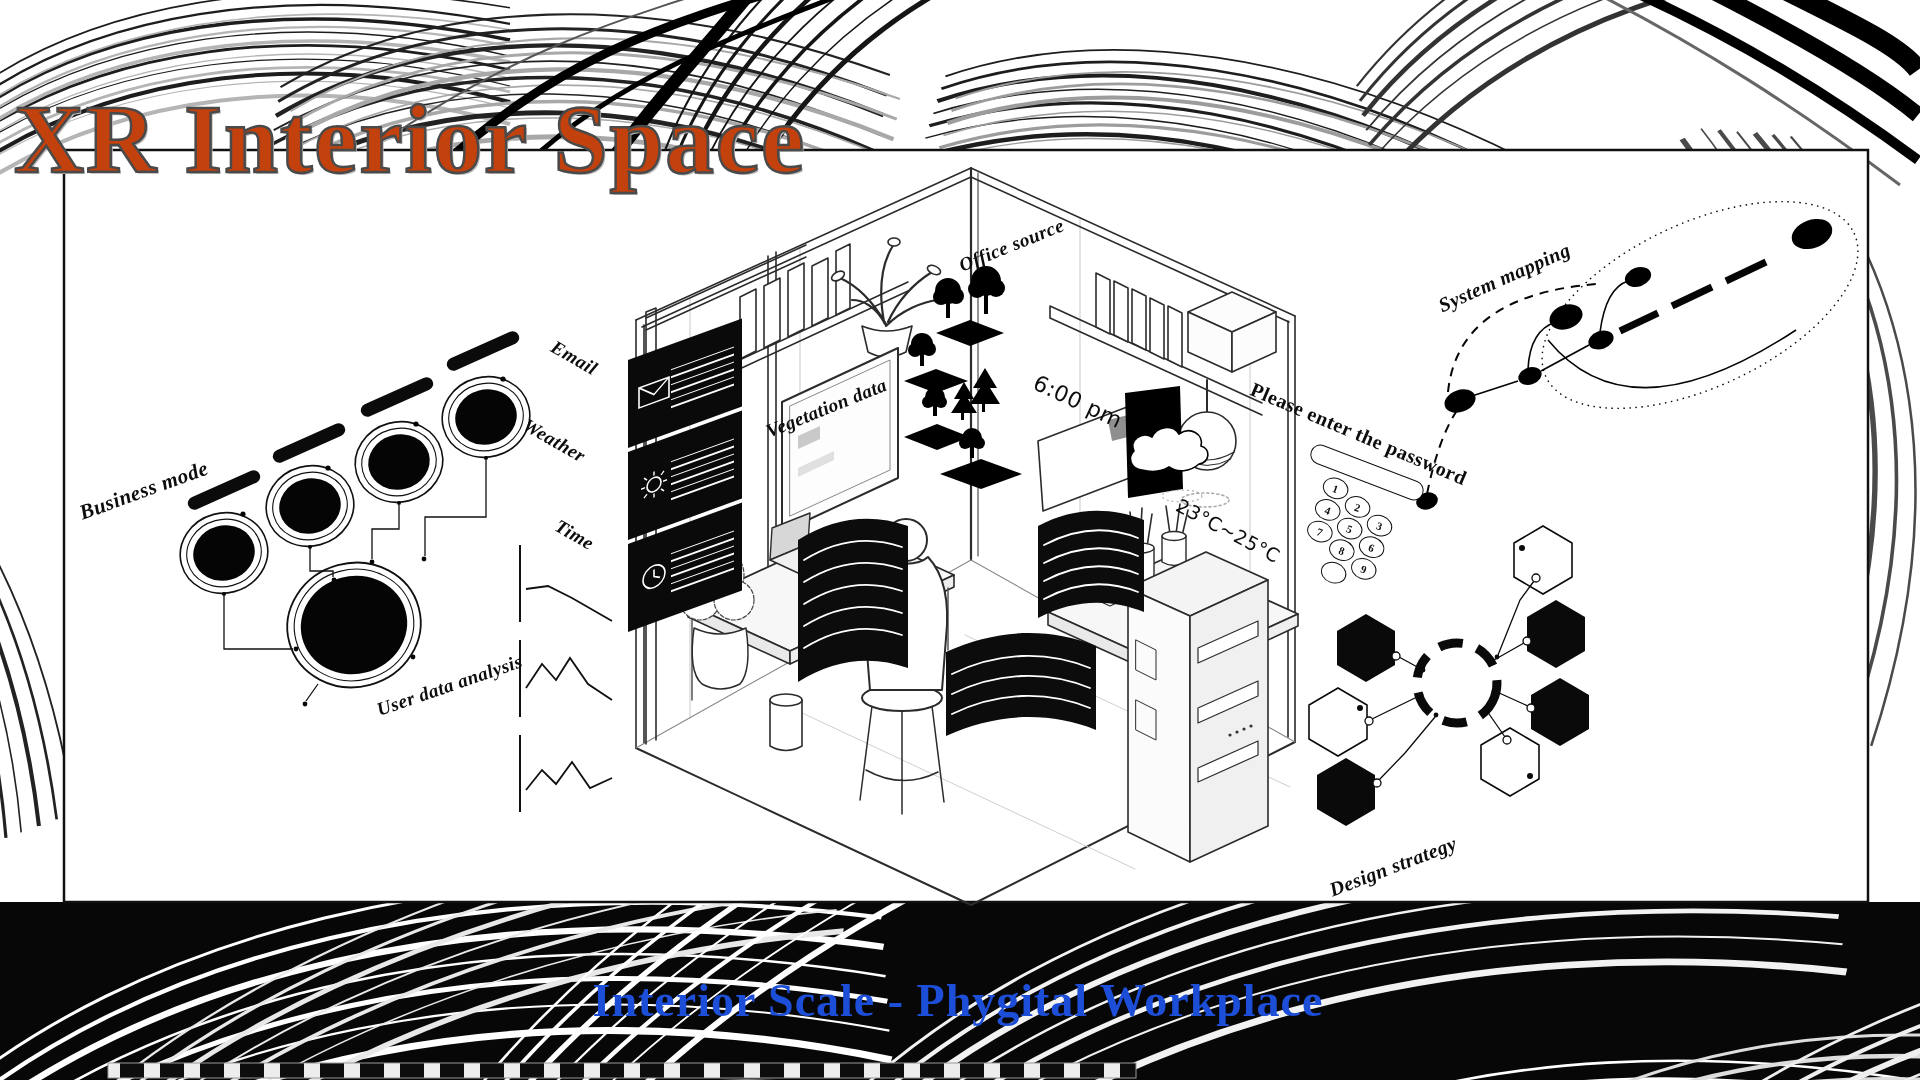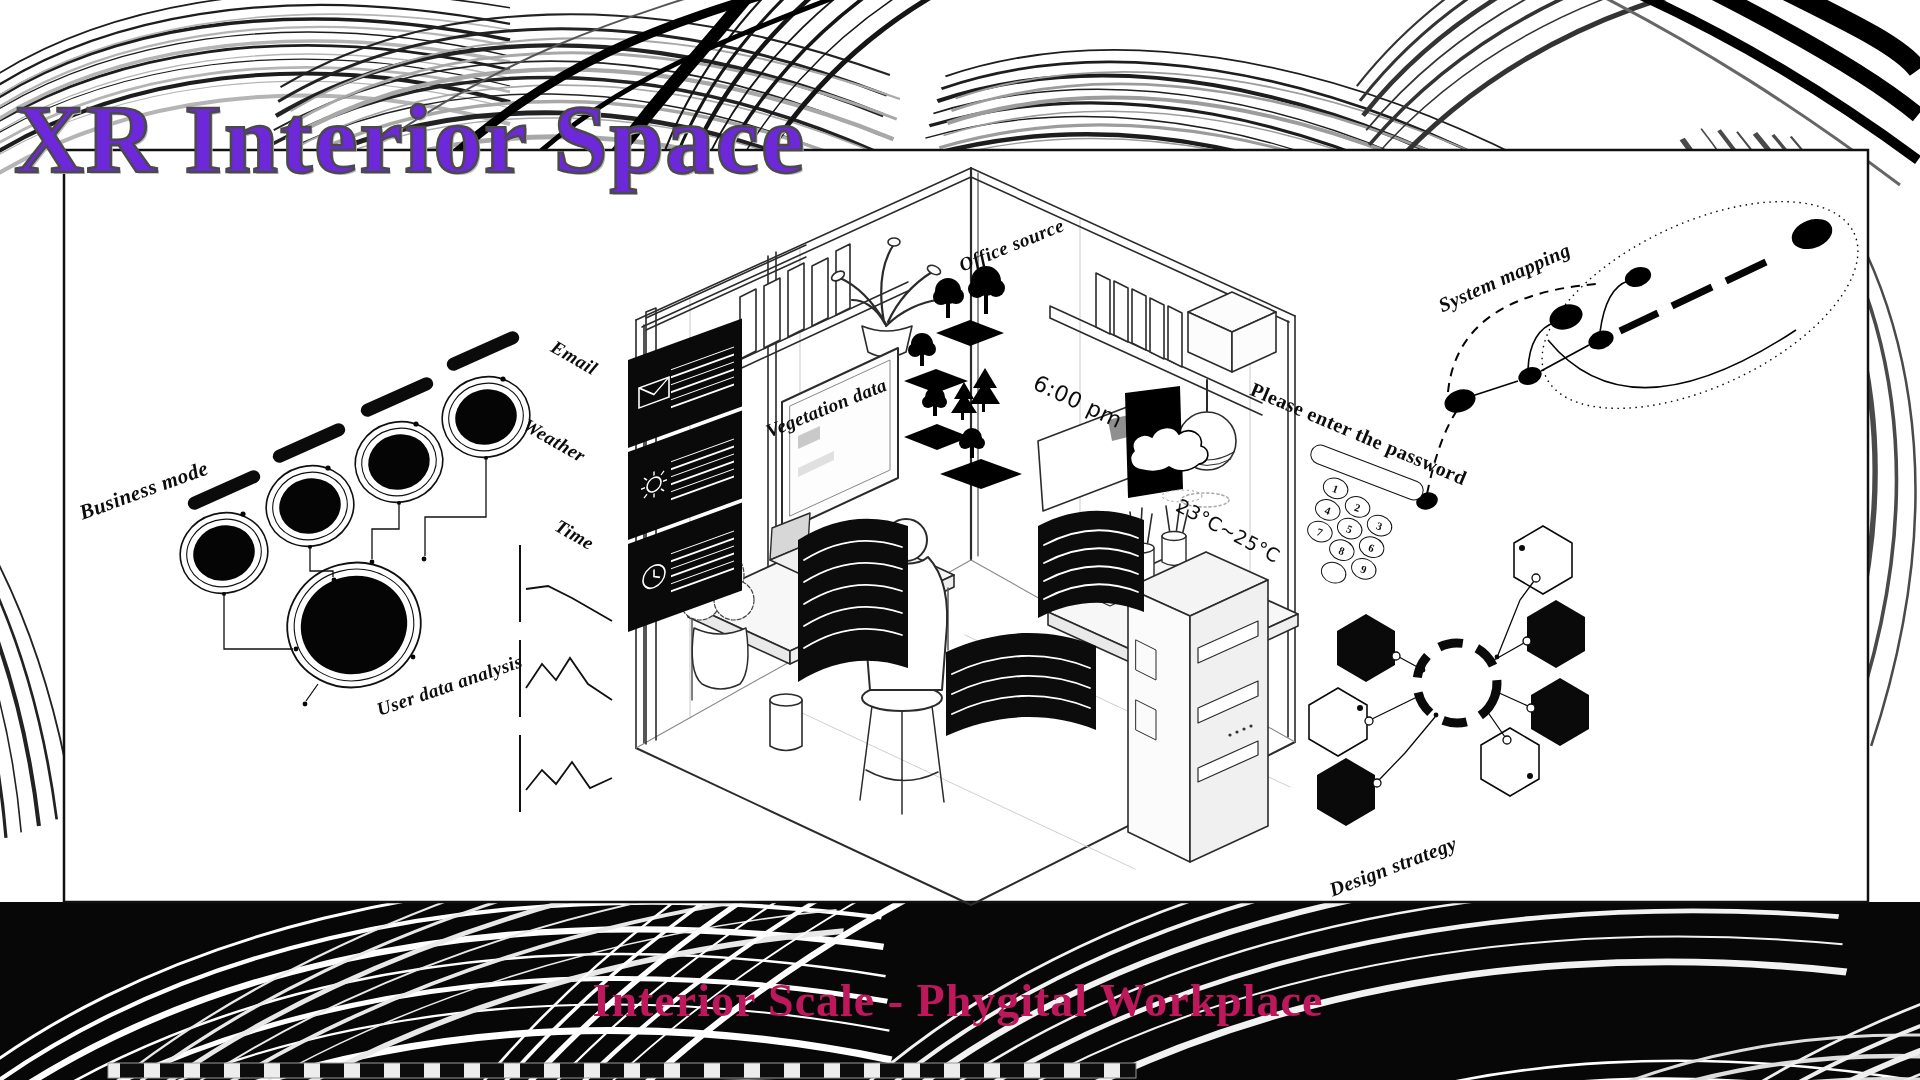"XR Interior Space" #xr-title { color: #6d28d9 -> #c2410c }
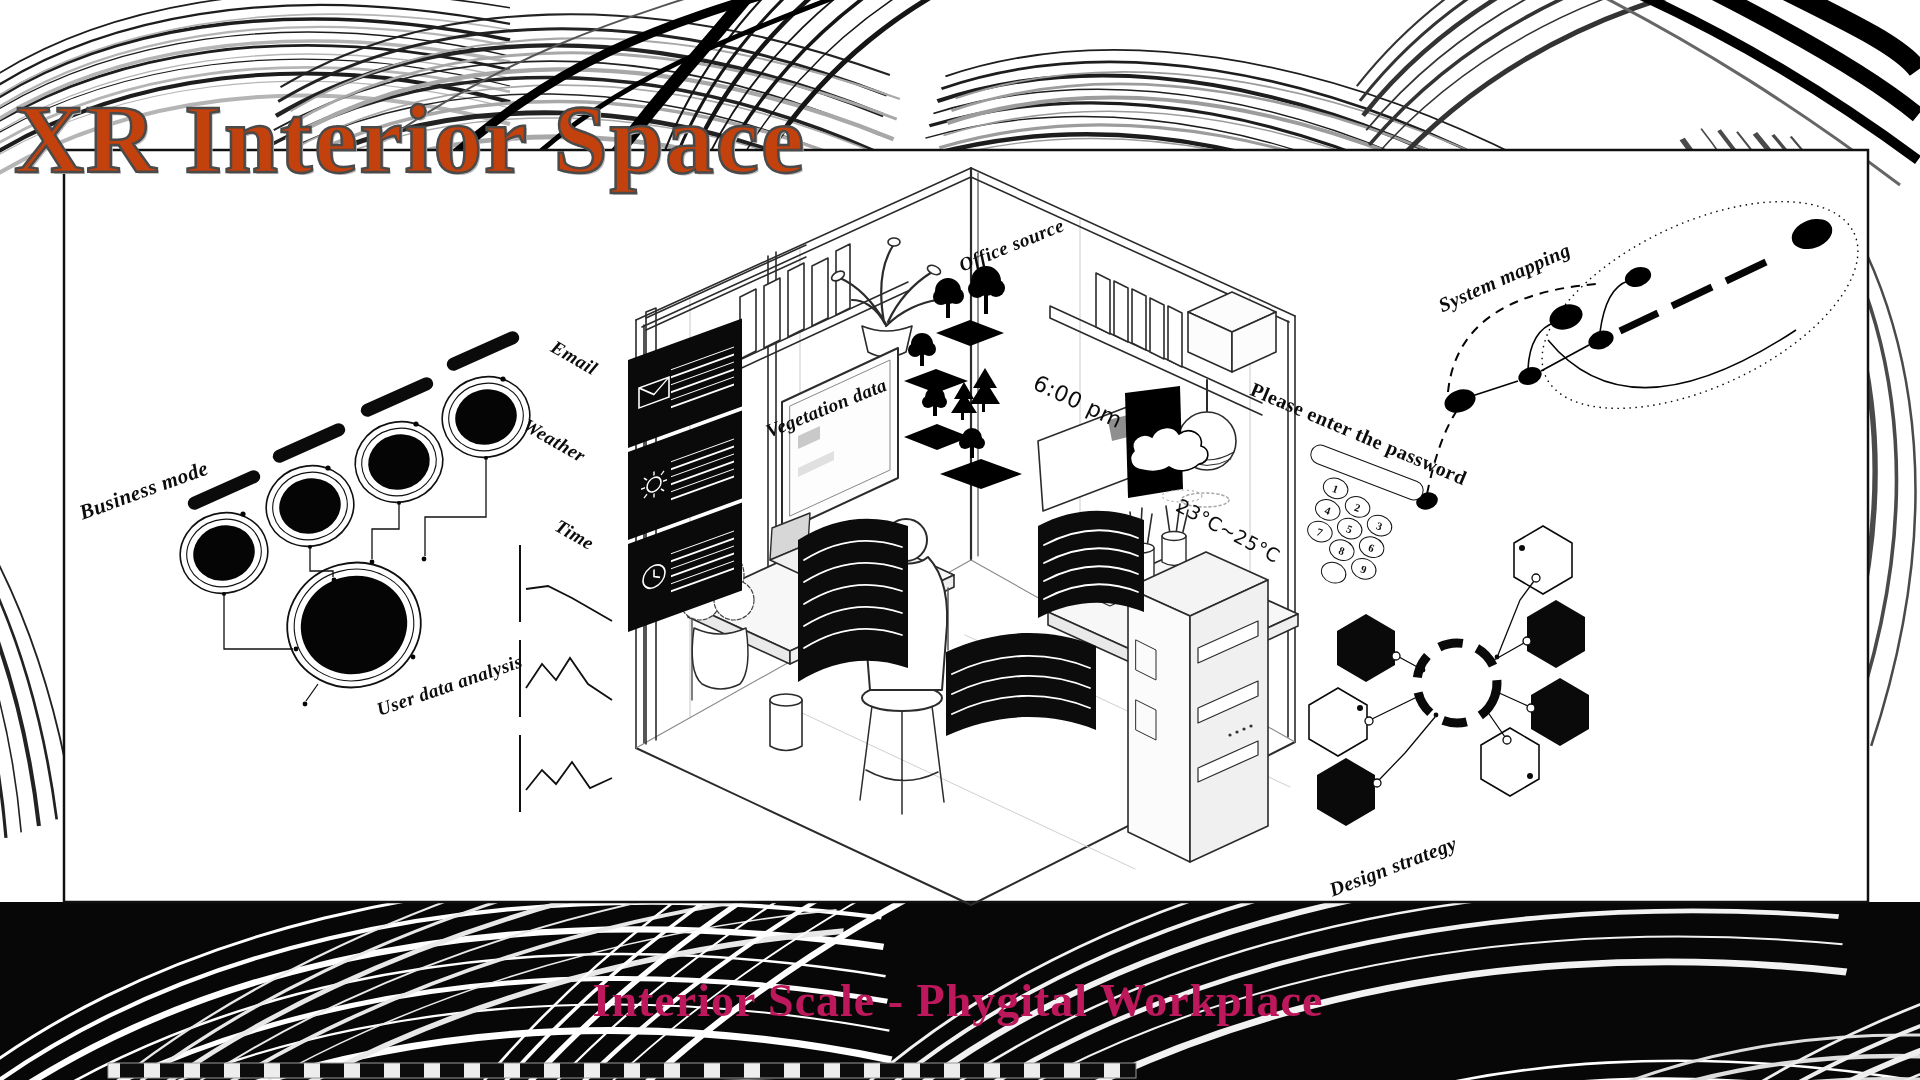"Interior Scale - Phygital Workplace" #banner-title { color: #be185d -> #1d4ed8 }
